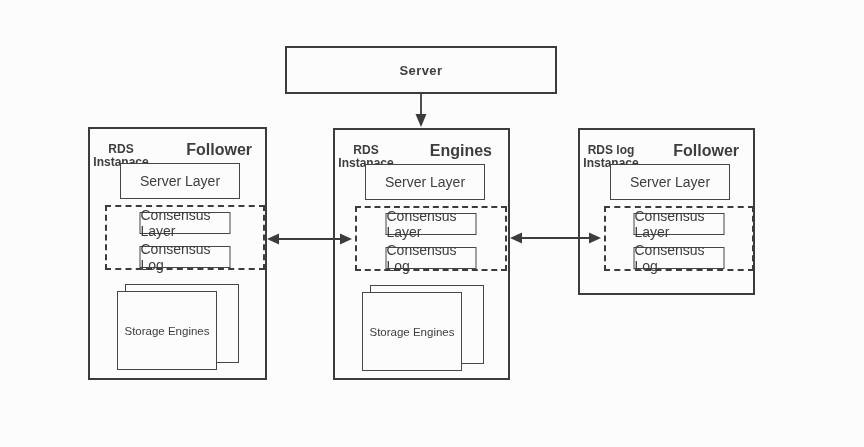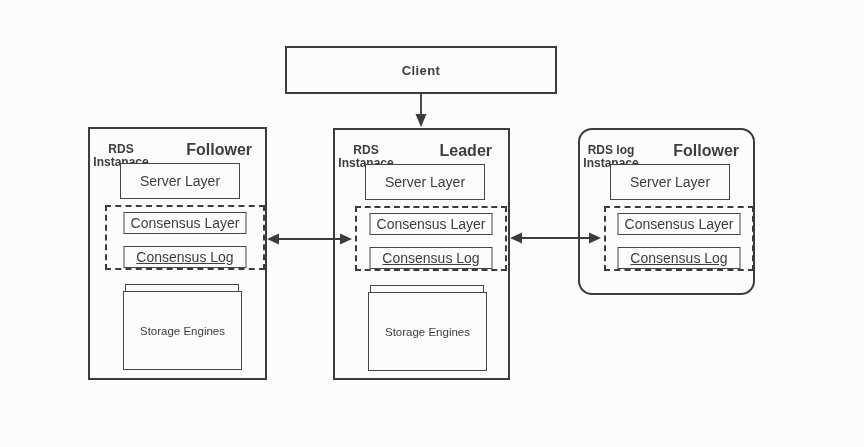"Client" span { text: Client -> Server }
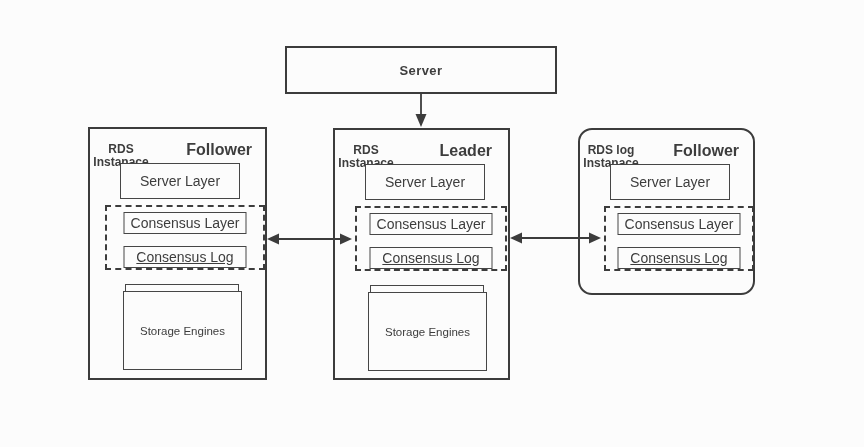"Leader" div.role { text: Leader -> Engines }
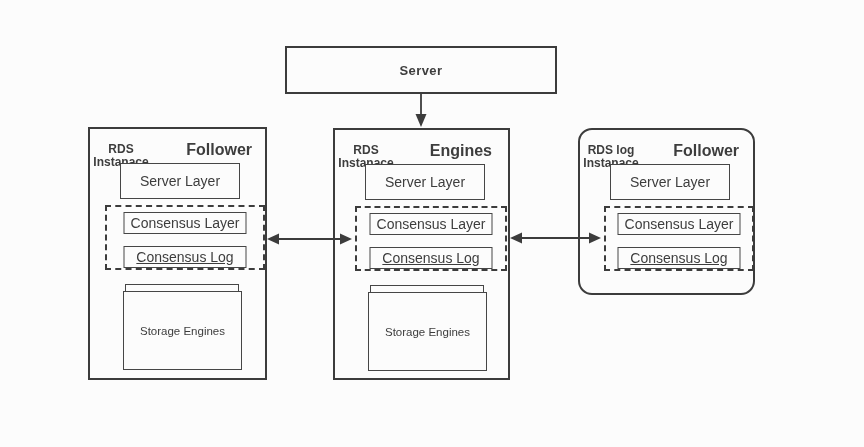"RDS log" div.box { border-radius: 14px -> none }
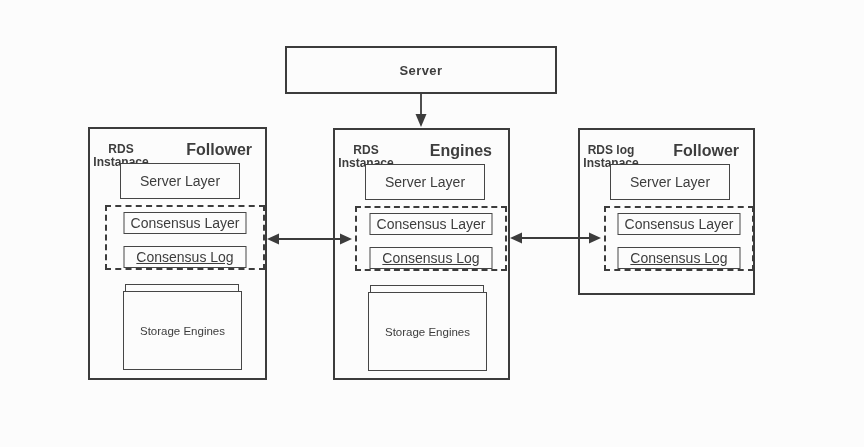"Consensus Layer" .cons { width: 123px -> 91px }
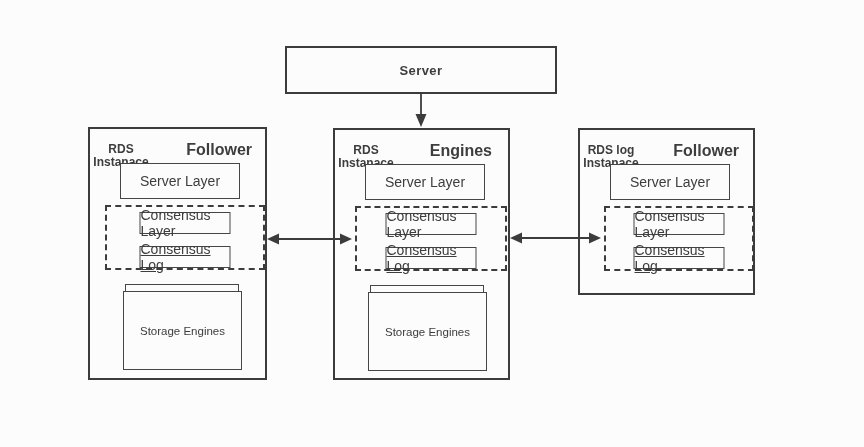"Consensus Log" .cons-log { text-decoration: underline -> none }
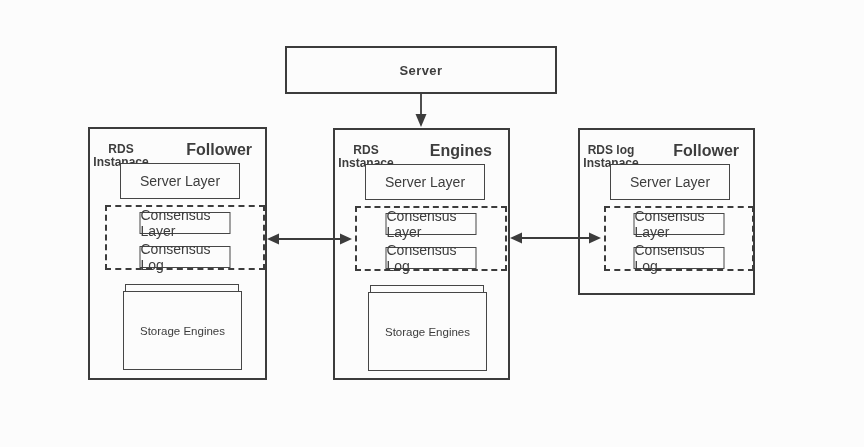"Storage Engines" .stor-front { left: 8px -> 2px; width: 119px -> 100px }
